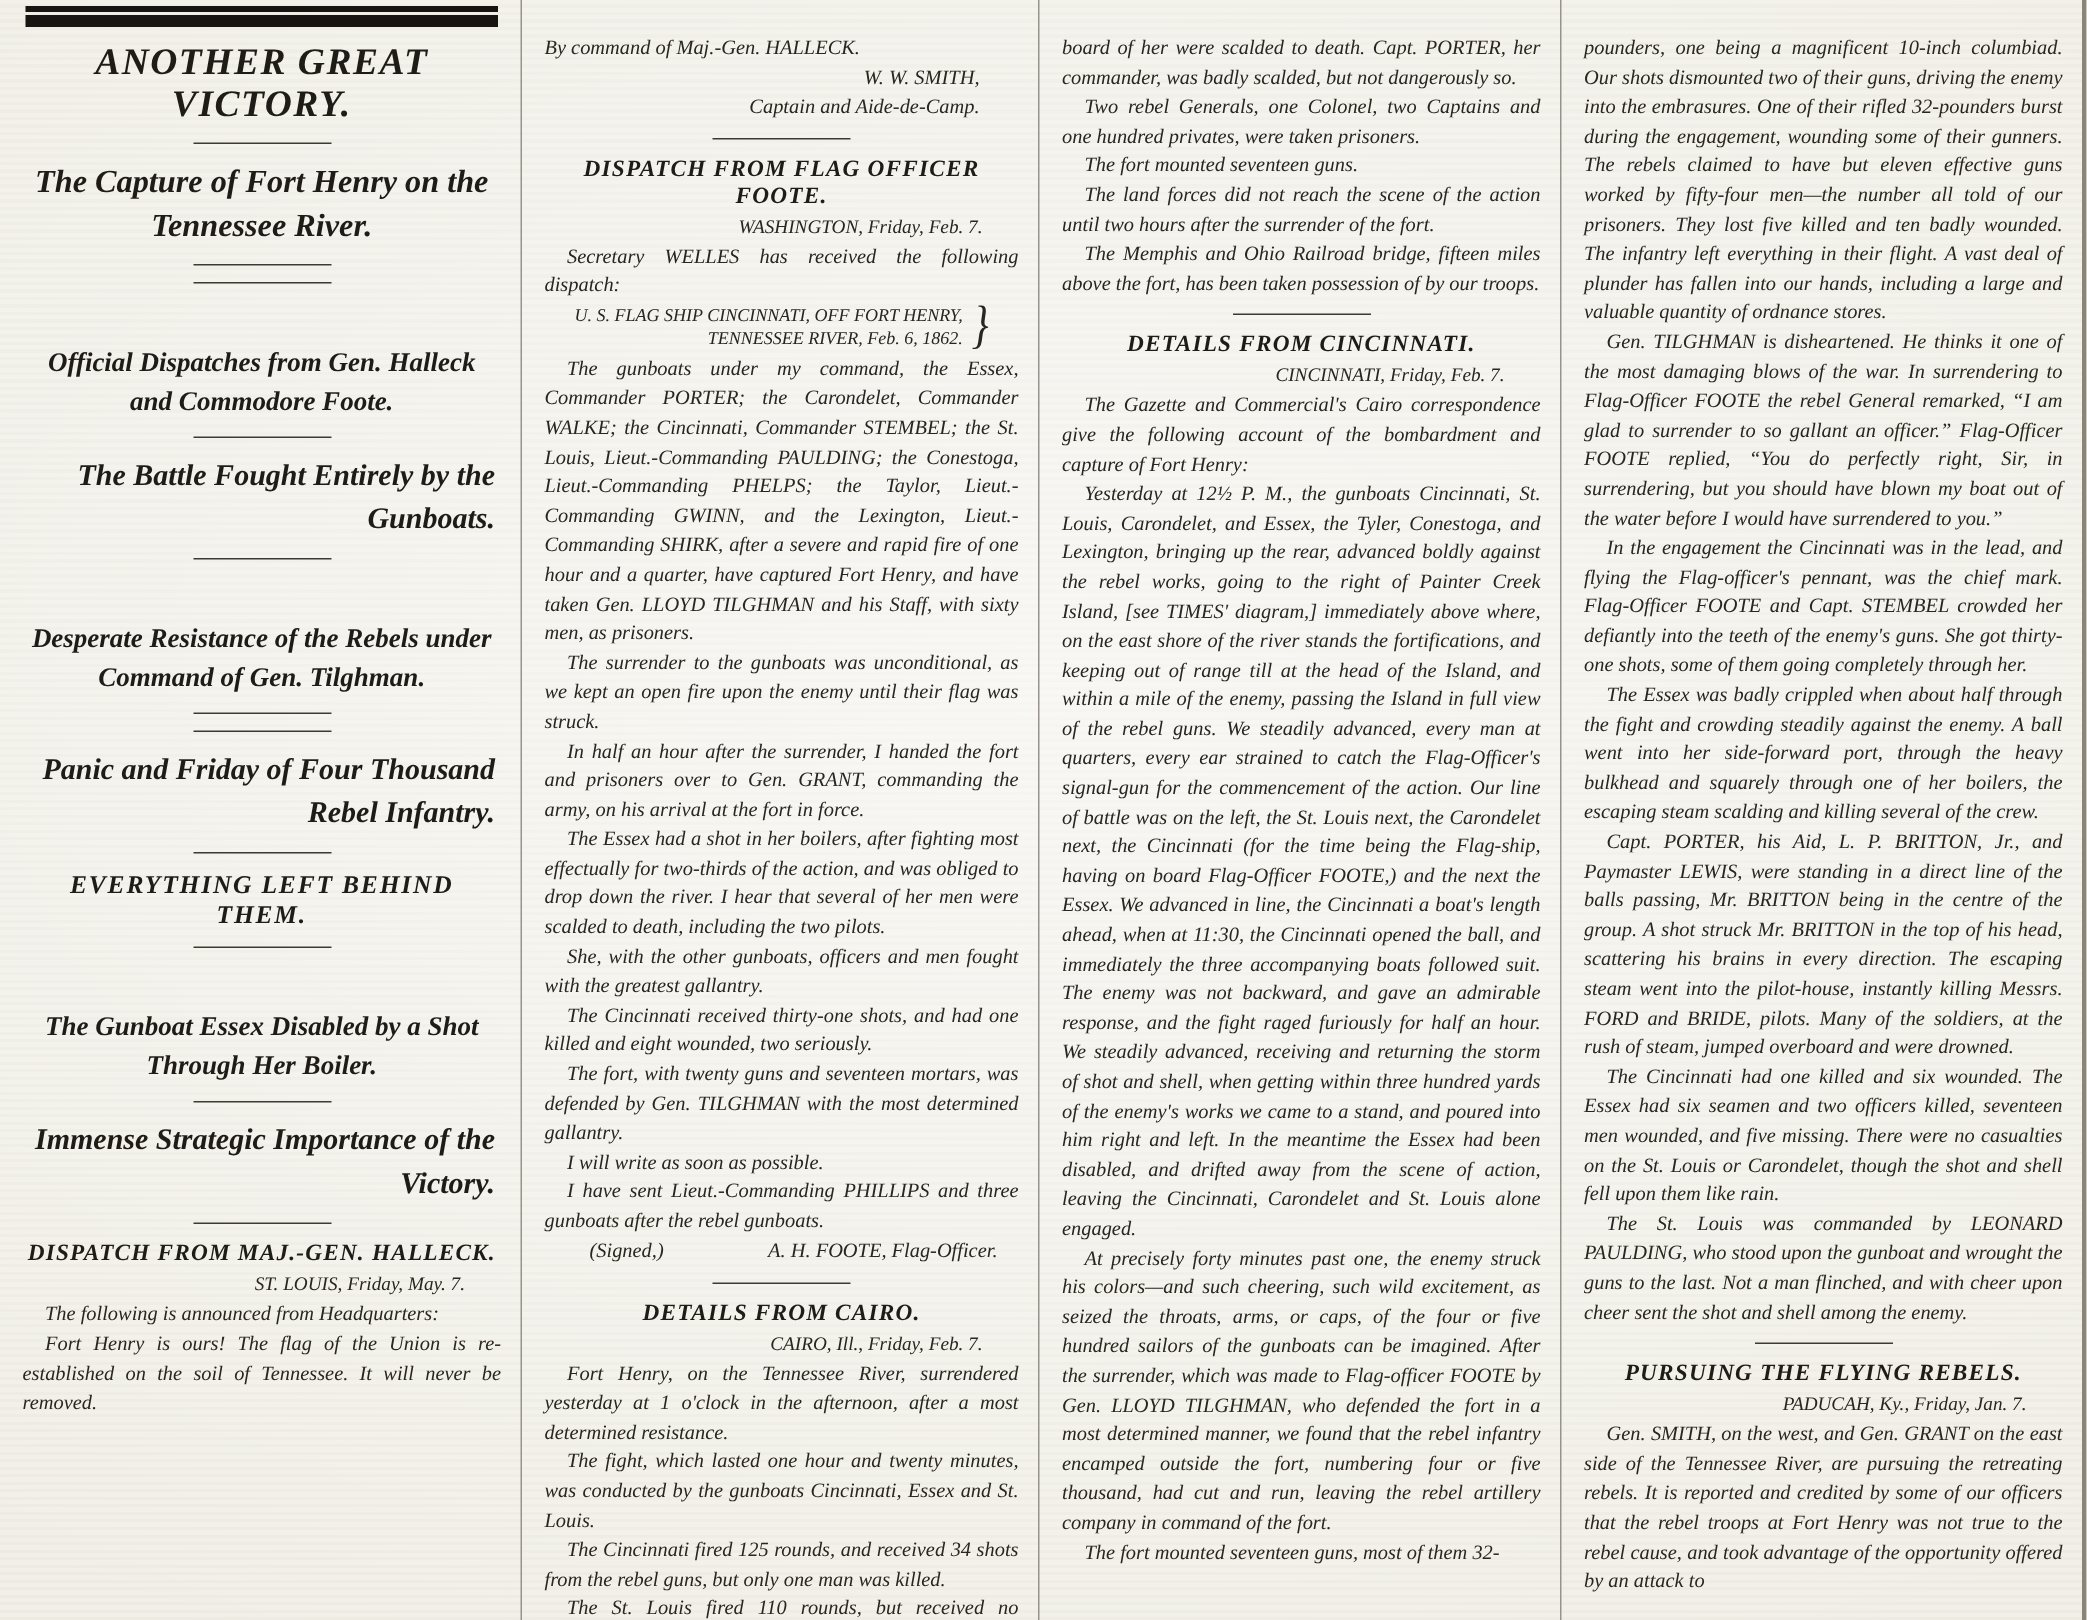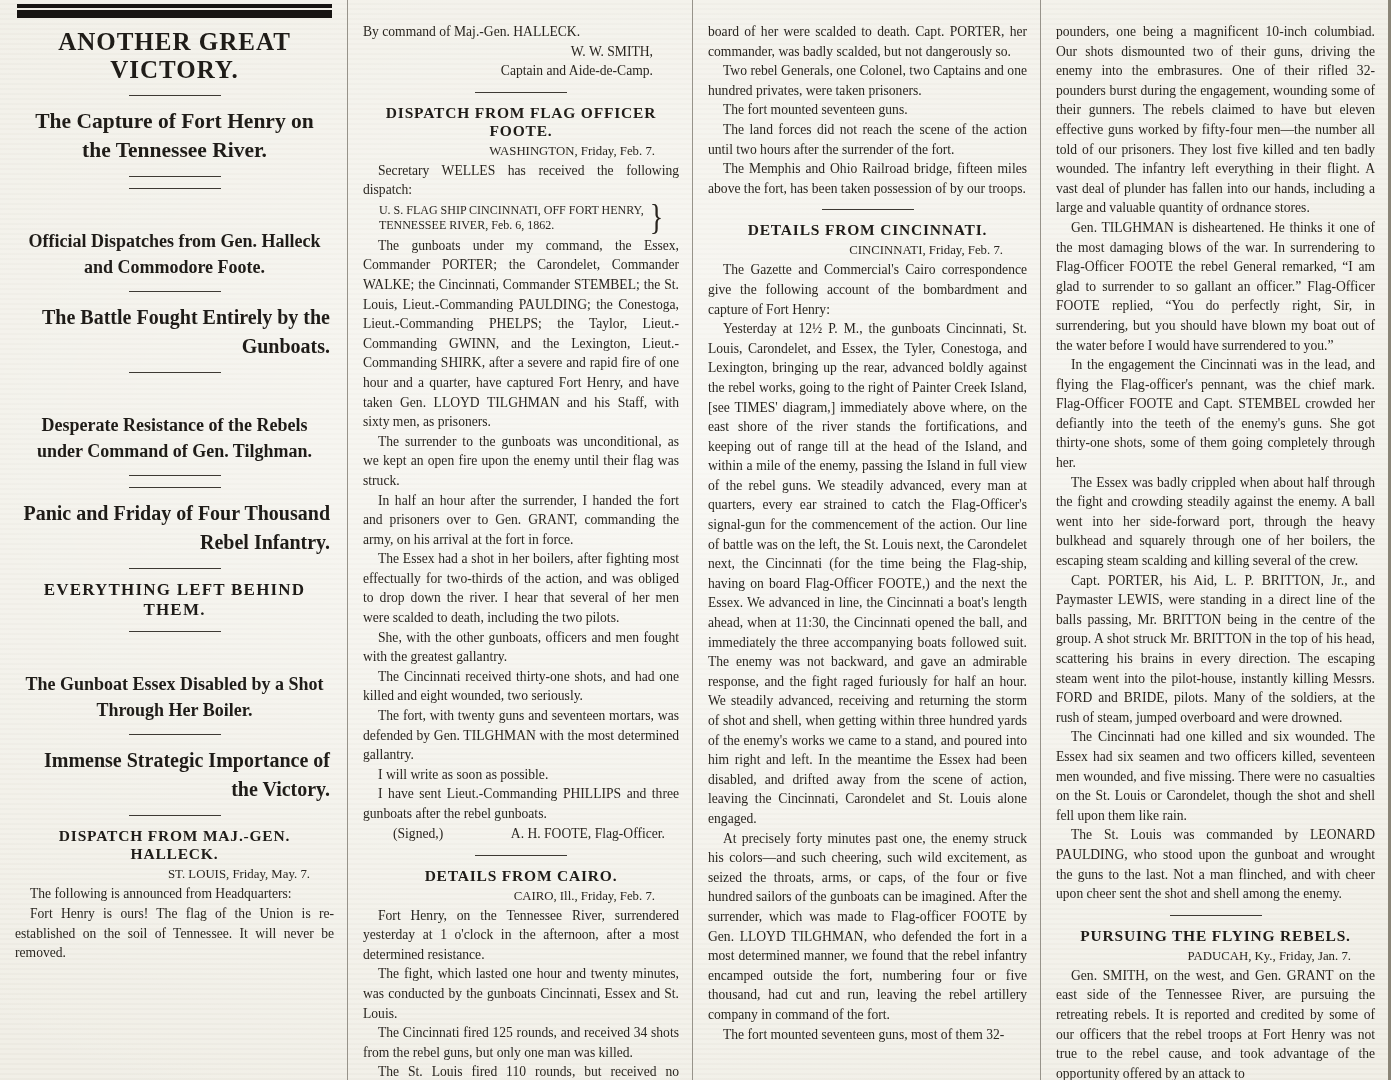"ANOTHER GREAT VICTORY." .col { font-style: none -> italic }
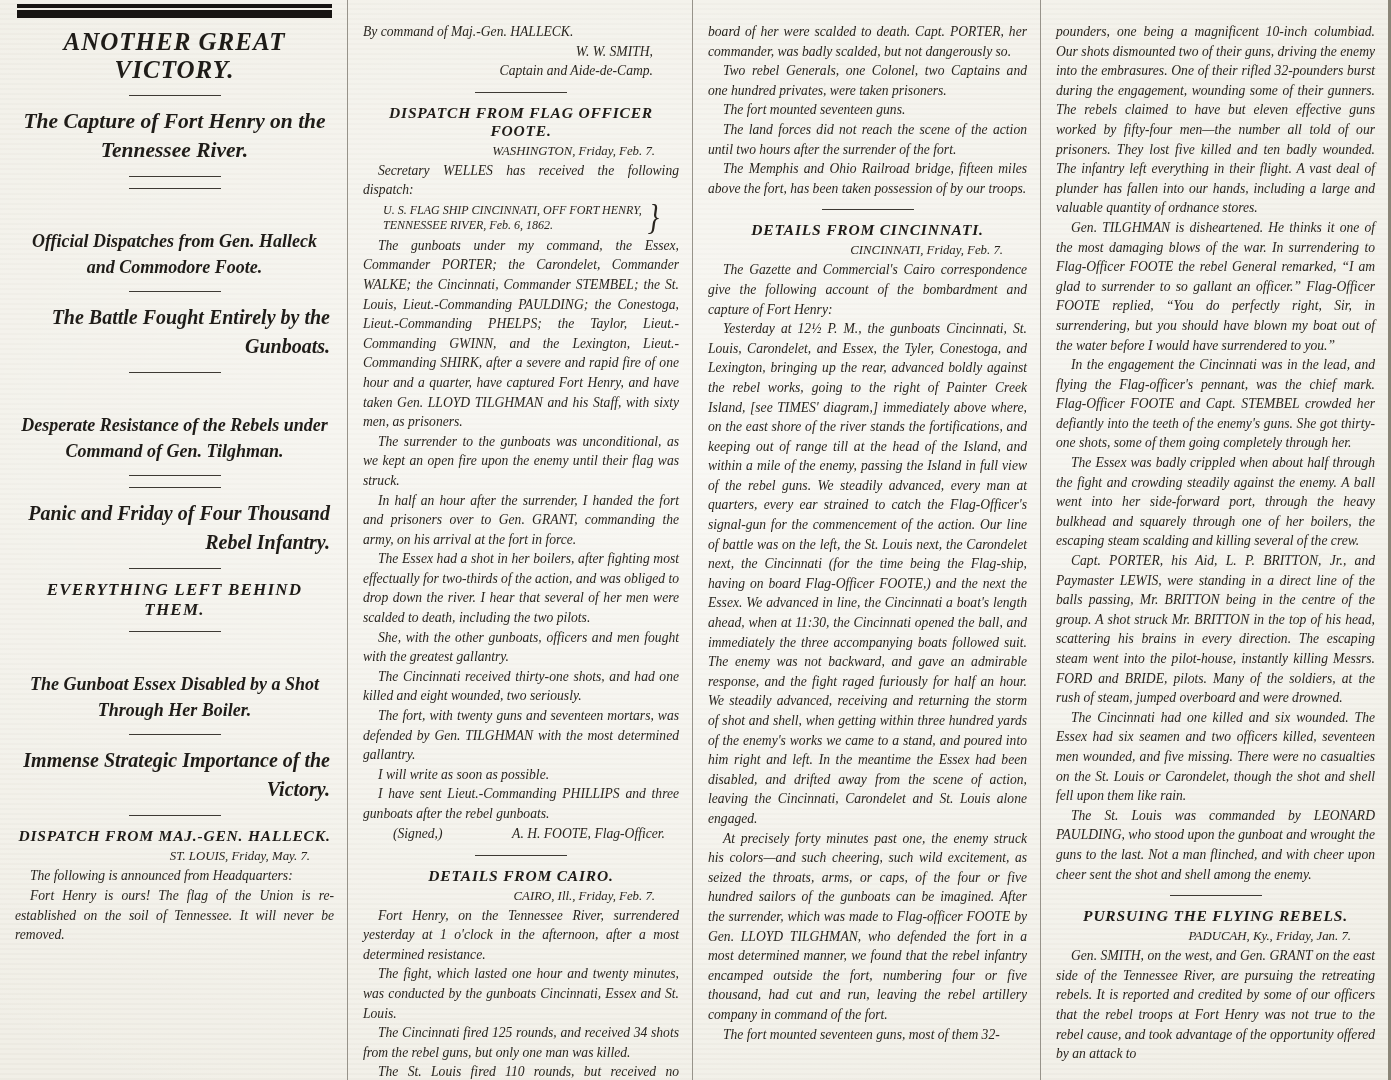"U. S. FLAG SHIP CINCINNATI," .ship-lines { text-align: left -> right }
